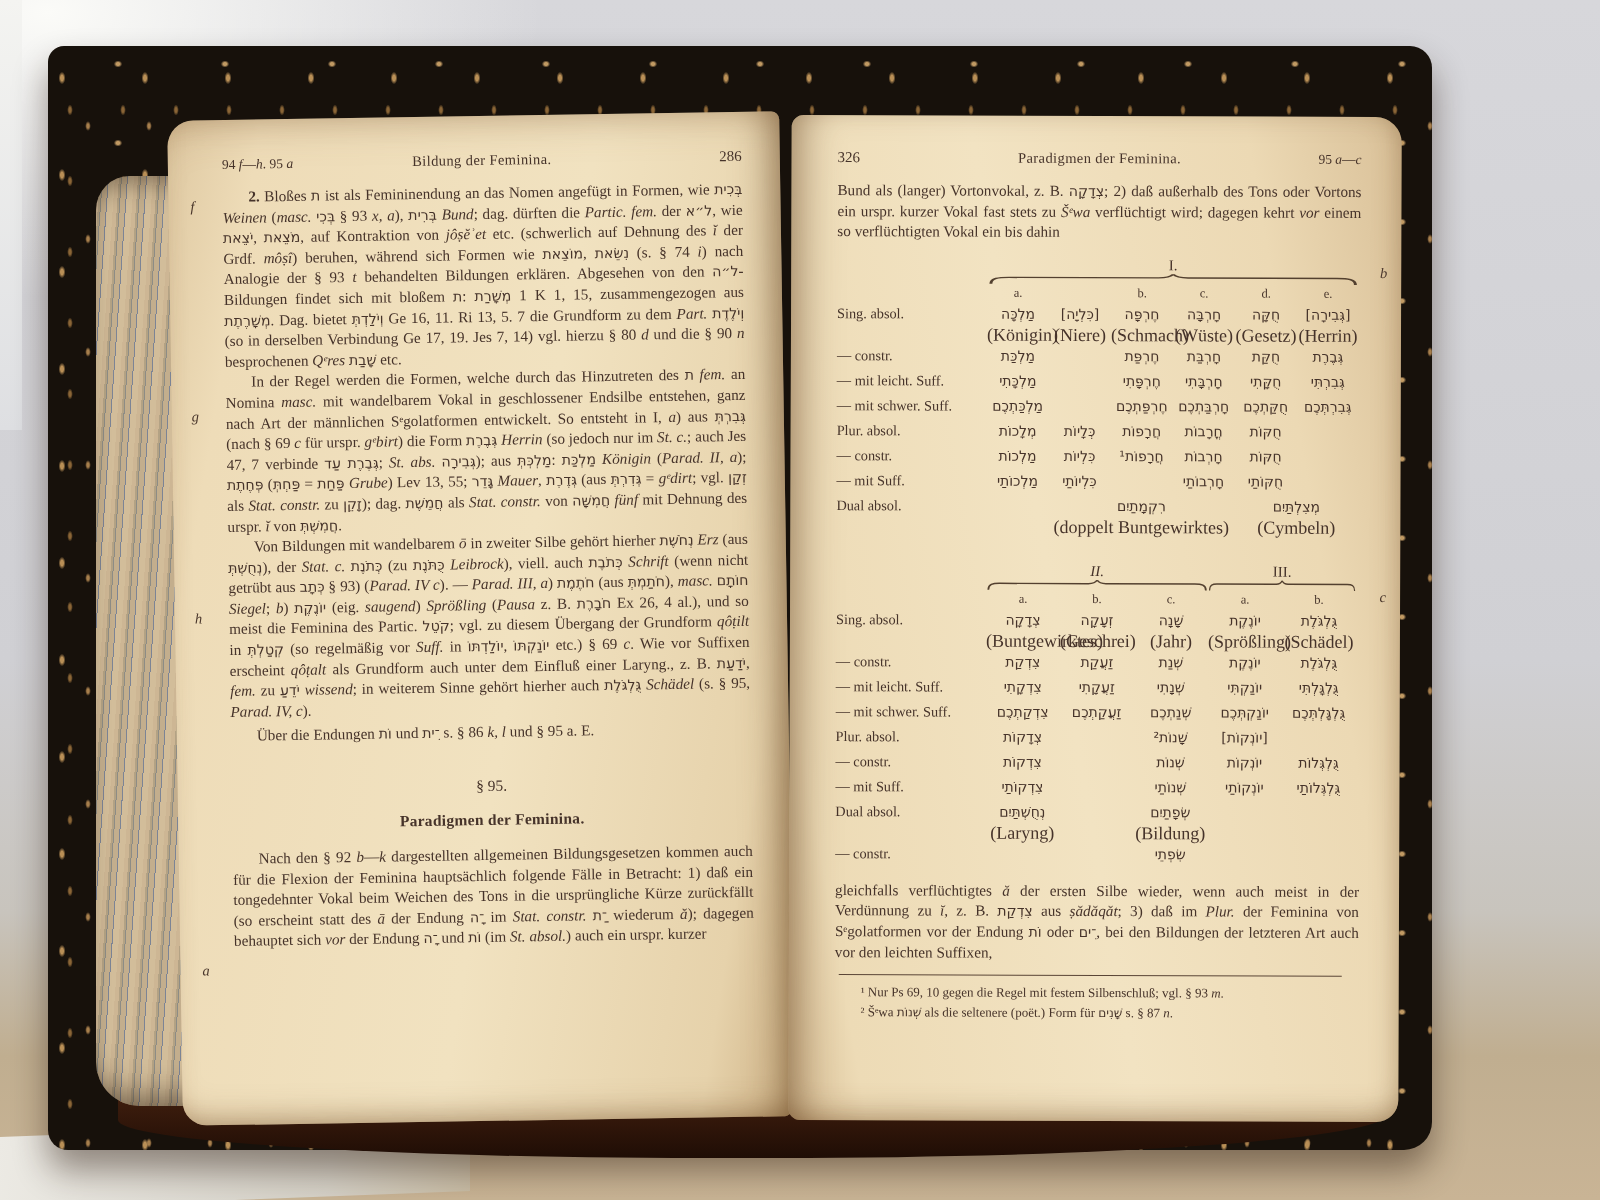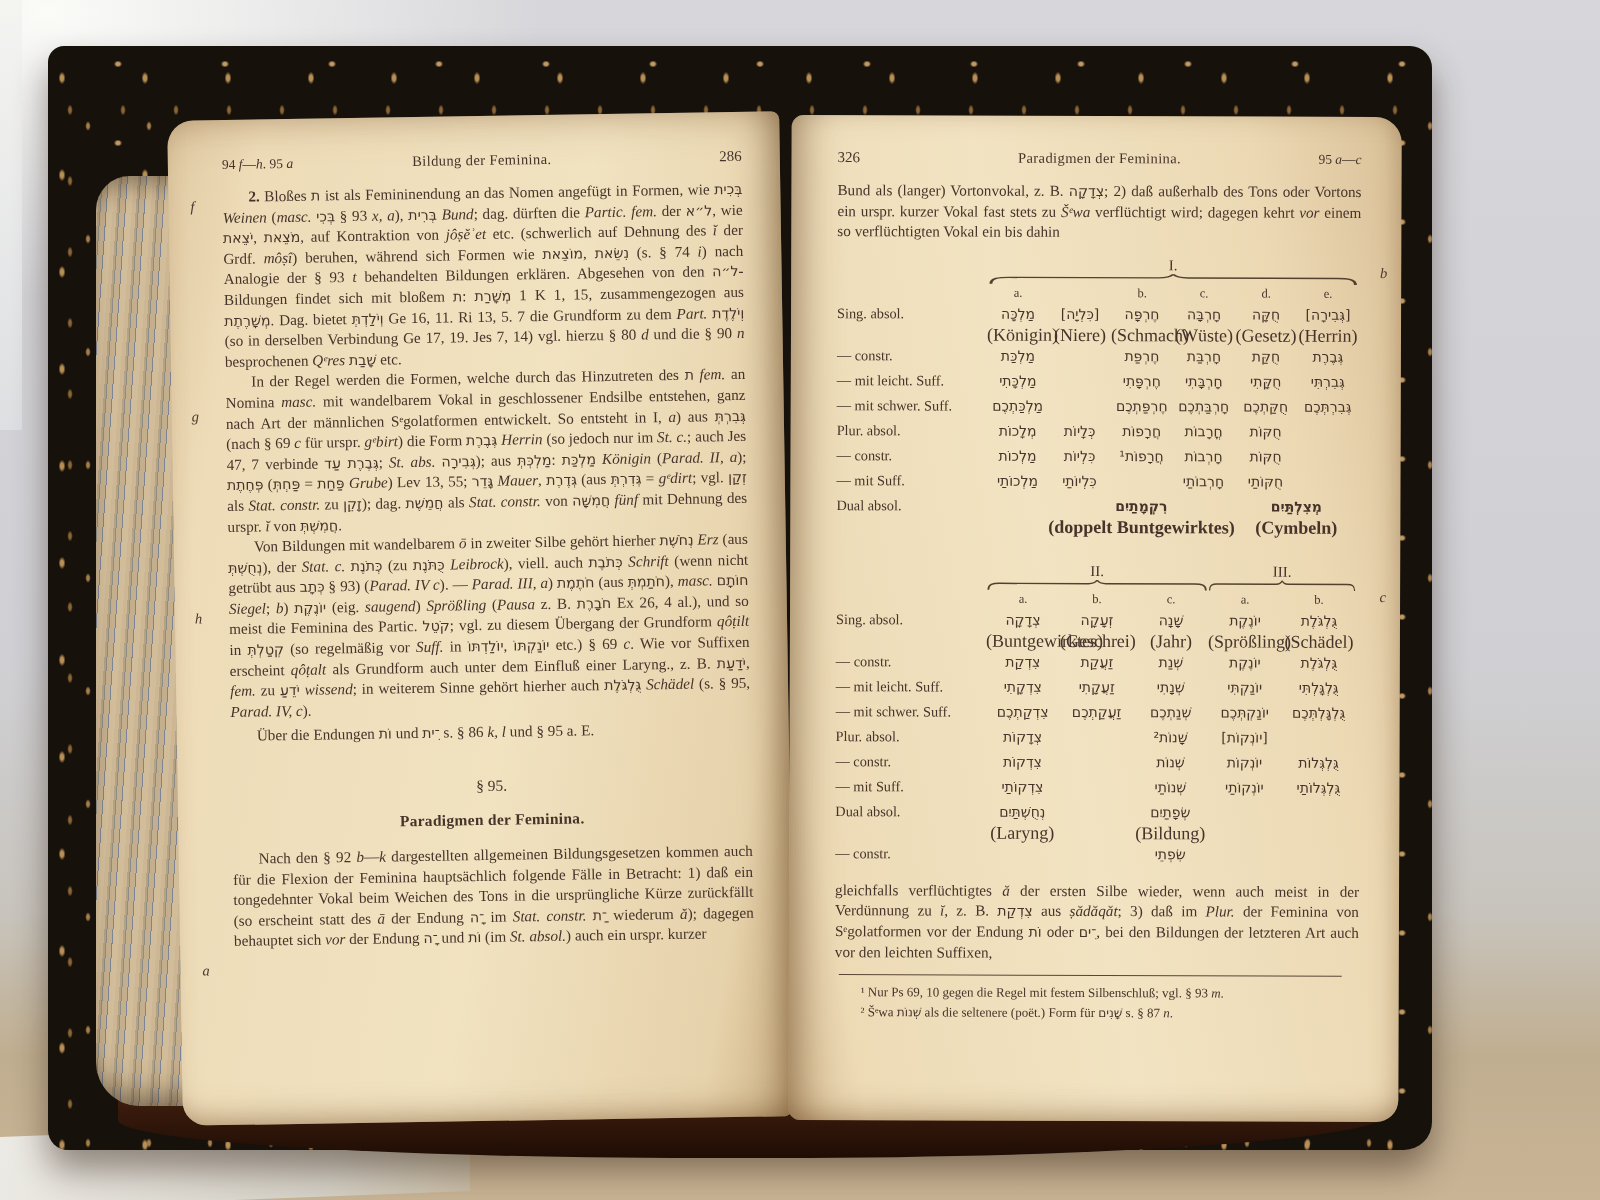"רִקְמָתַיִם" .wide { font-weight: bold -> none }
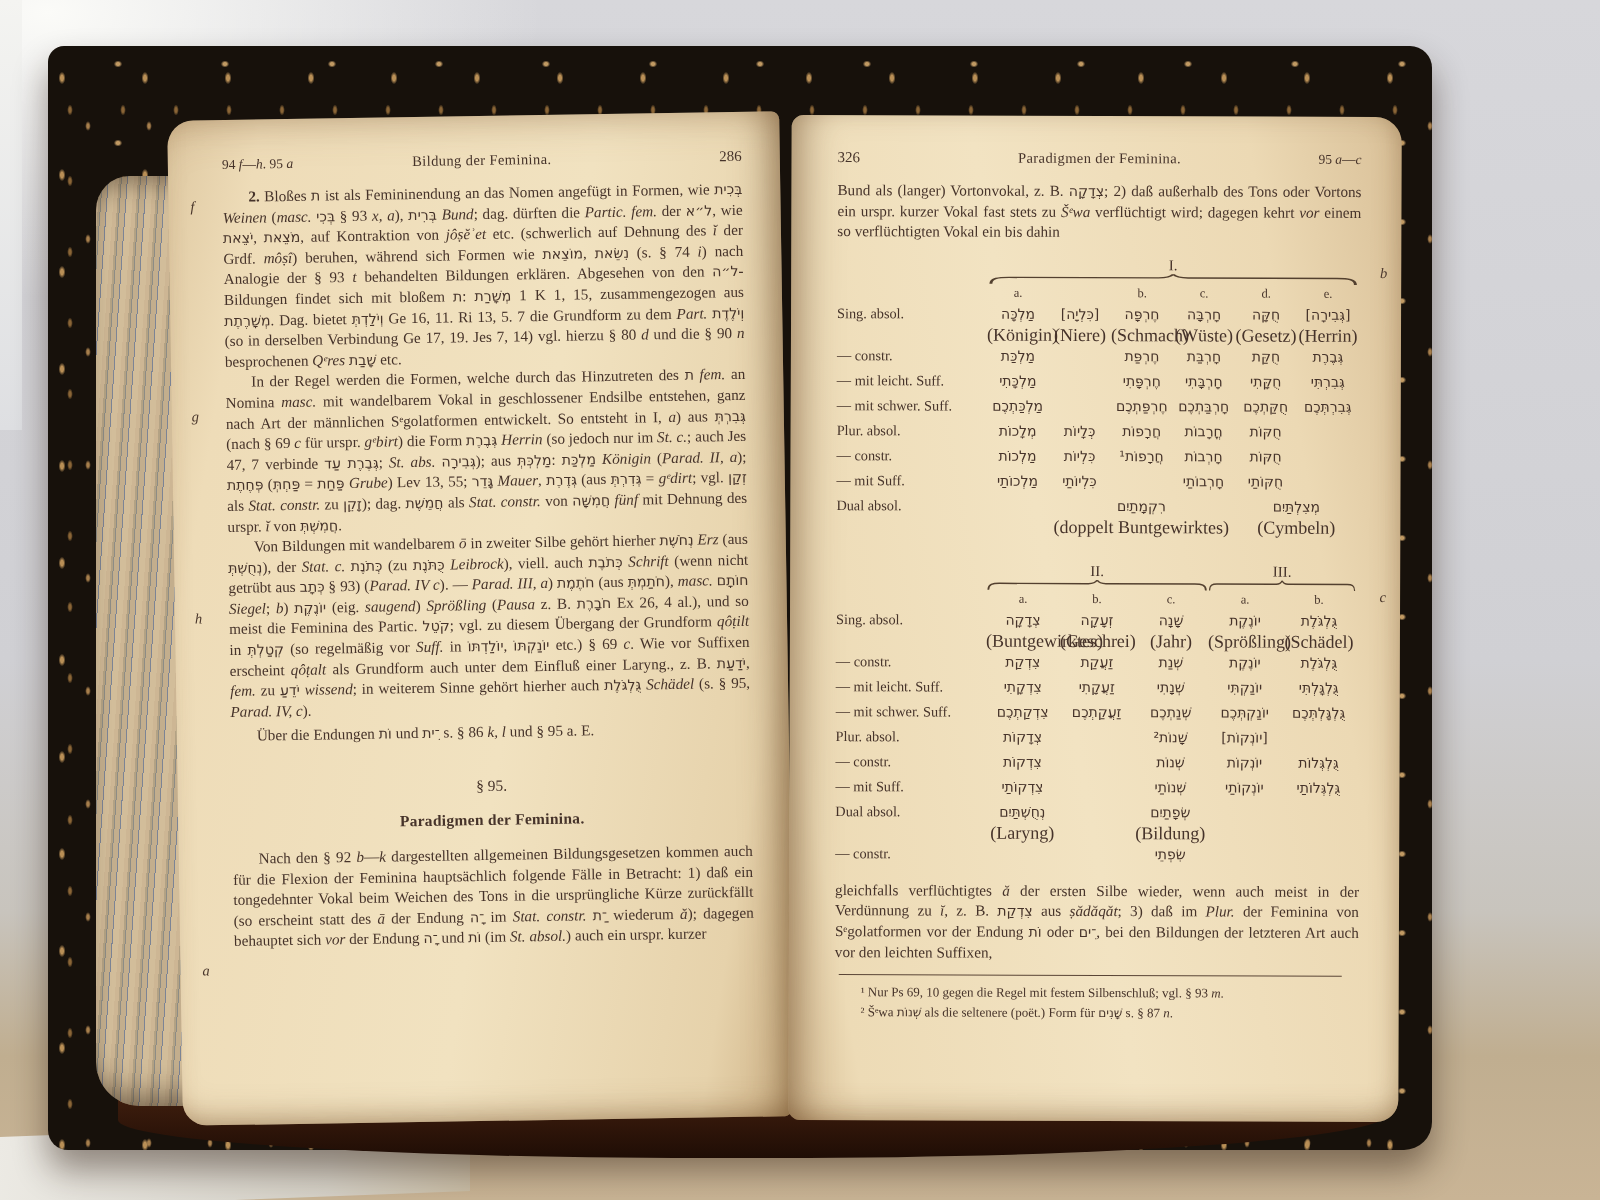"II." .t23heads .hg1 { font-style: none -> italic }
